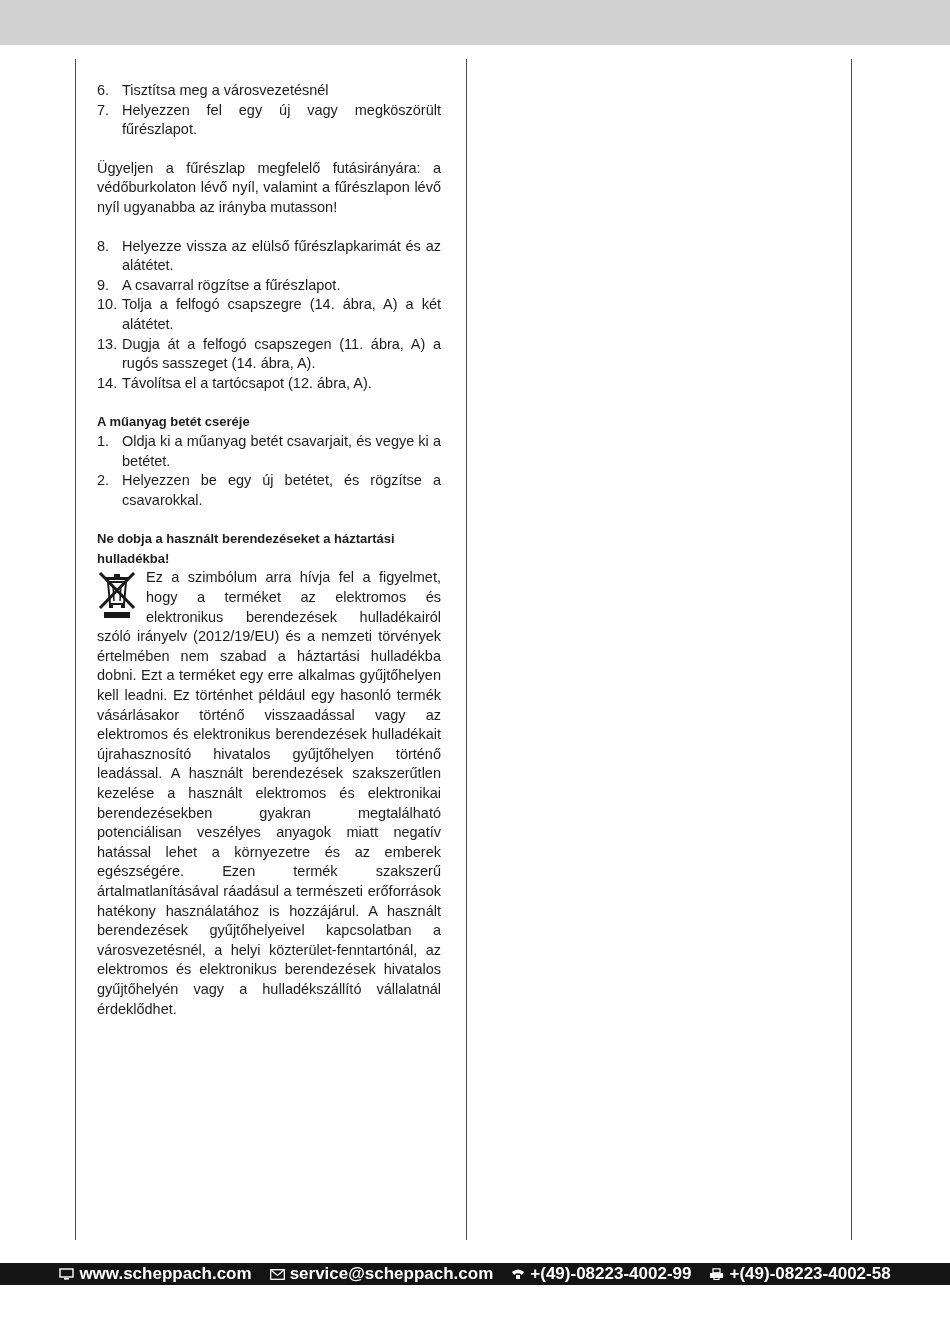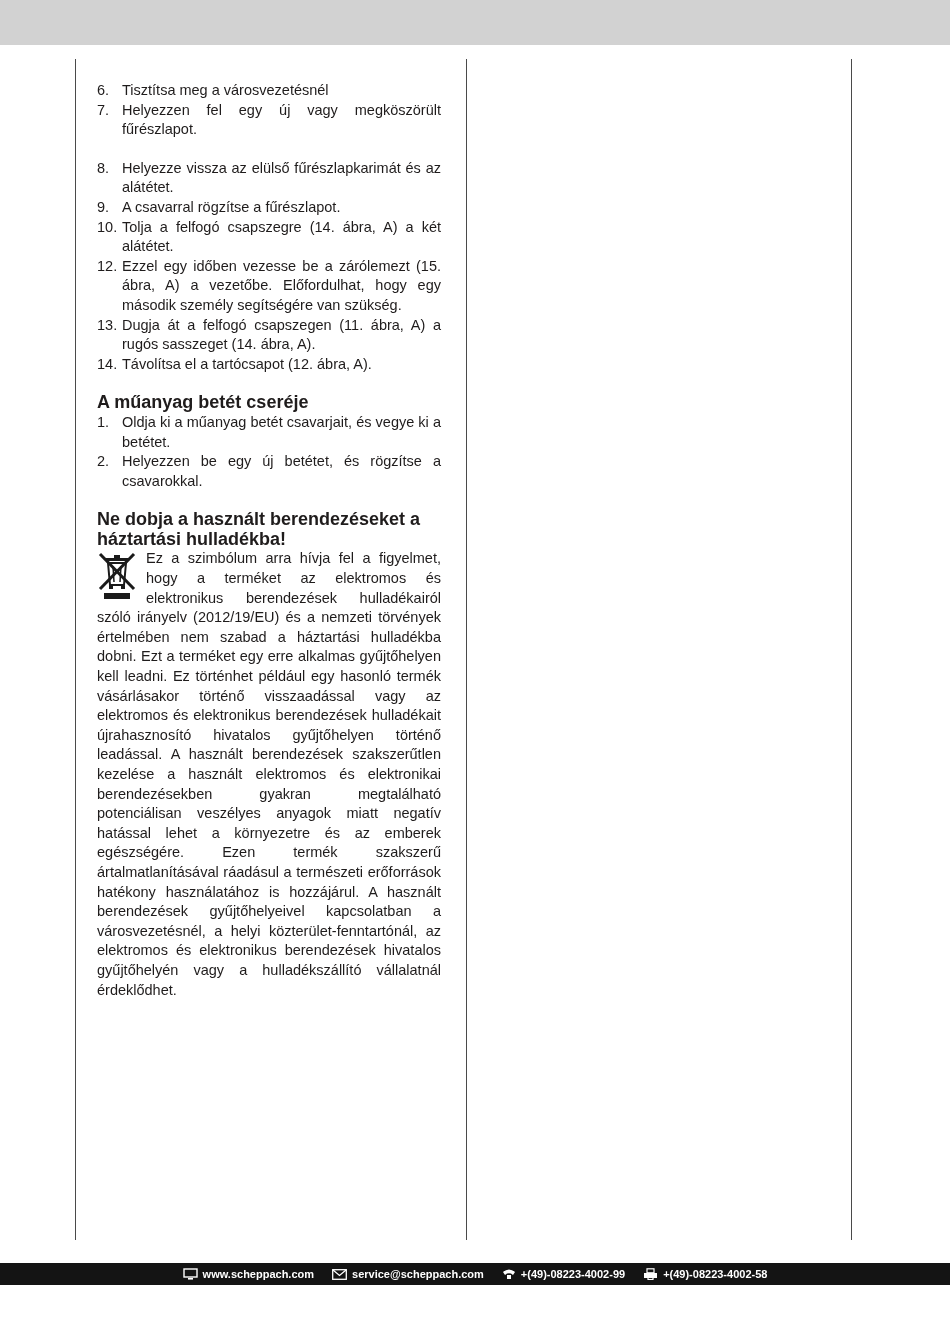"Ügyeljen a fűrészlap megfelelő" p.para { html: none -> <p>Ügyeljen a fűrészlap megfelelő futásirányára: a védőburkolaton lévő nyíl, valamint a fűrészlapon lévő nyíl ugyanabba az irányba mutasson!</p> }
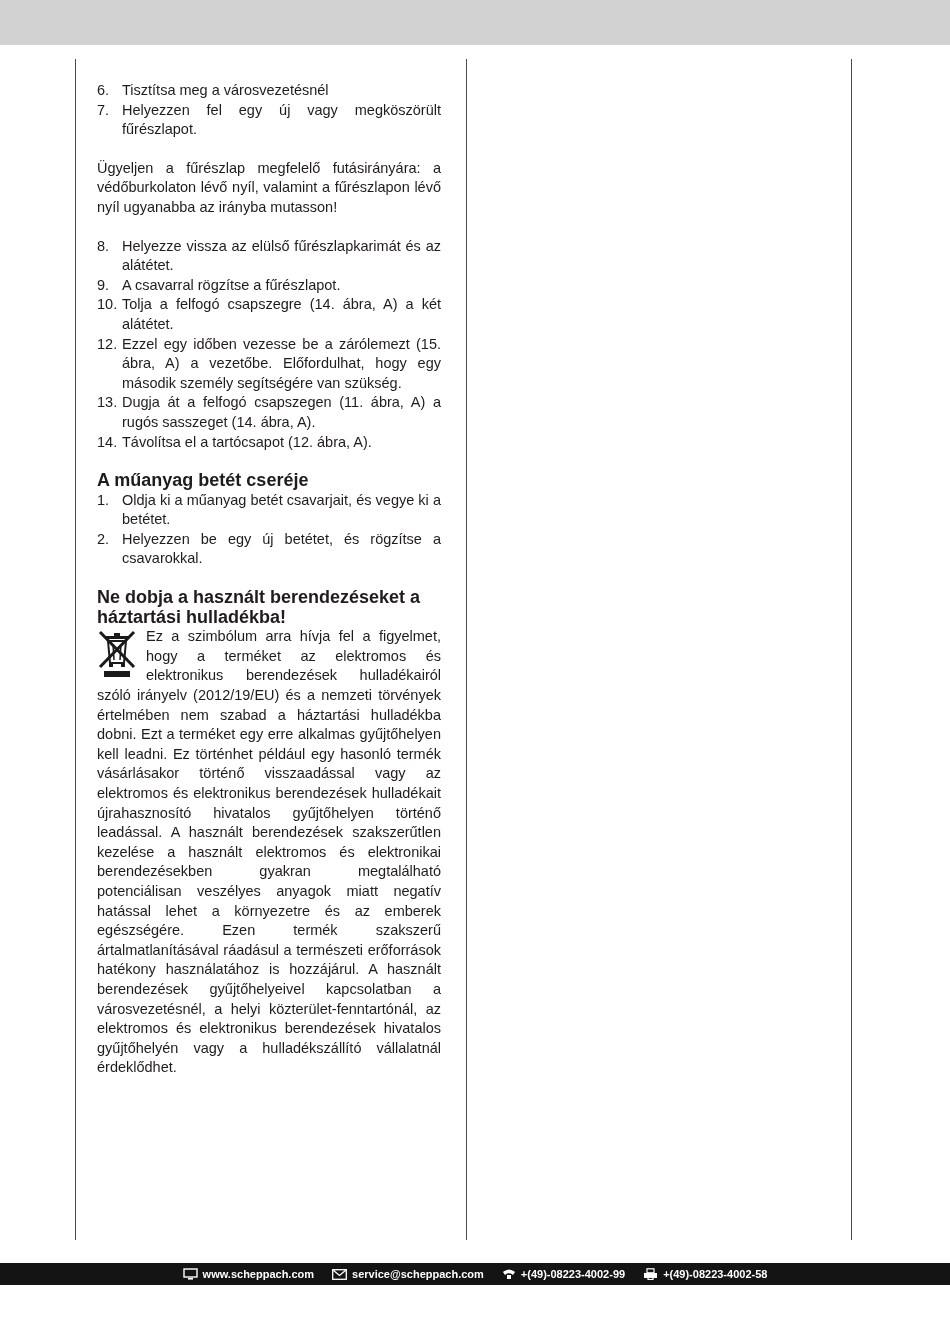"12." div.li { html: <div> <span>12.</span> <span>Ezzel egy időben vezesse be a zárólemezt (15. ábra, A) a vezetőbe. Előfordulhat, hogy egy második személy segítségére van szükség.</span> </div> -> none }
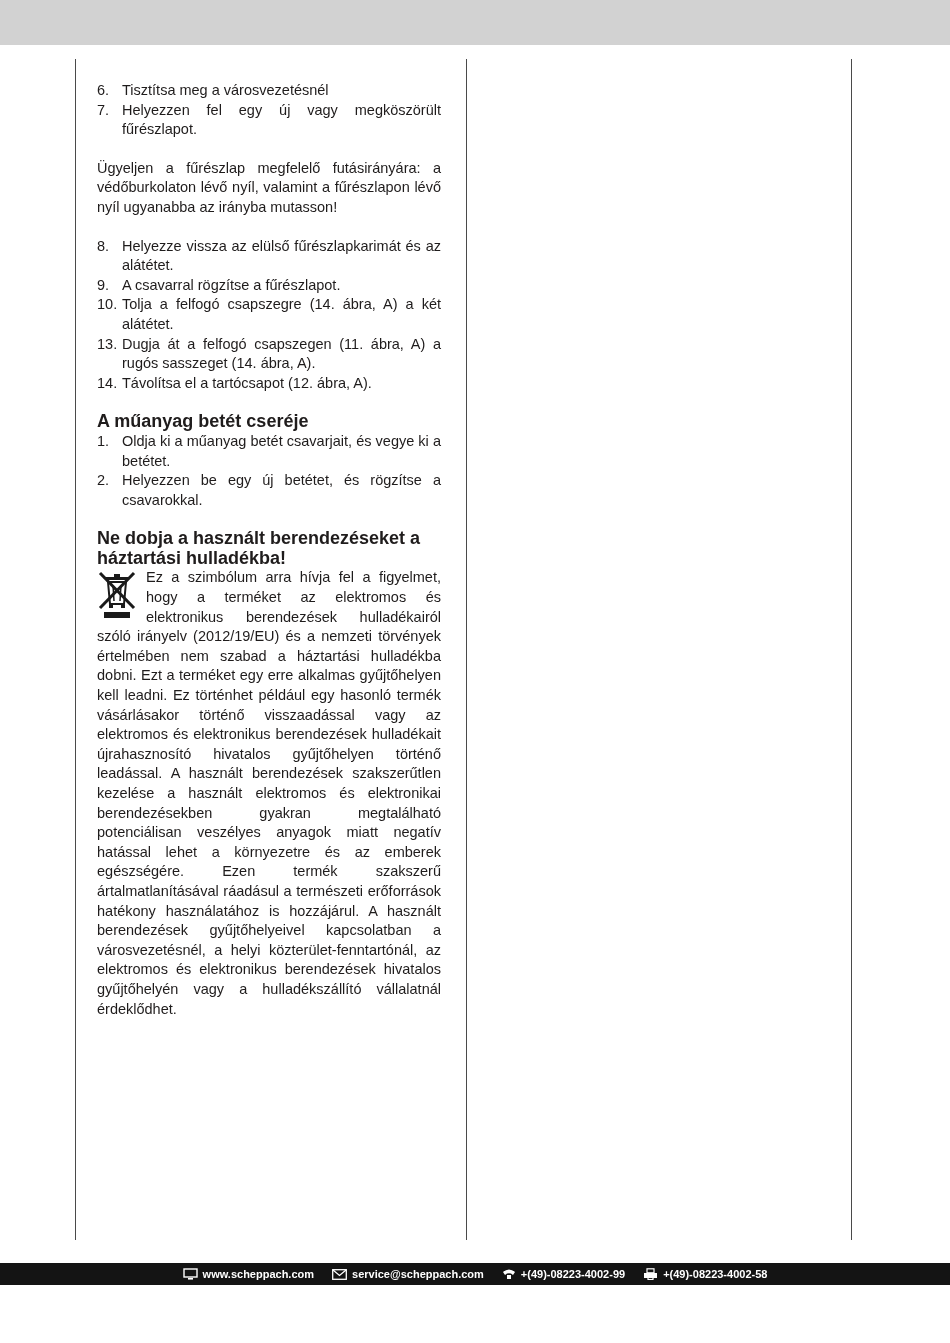"A műanyag betét cseréje" h3.heading { font-size: 18px -> 13px }
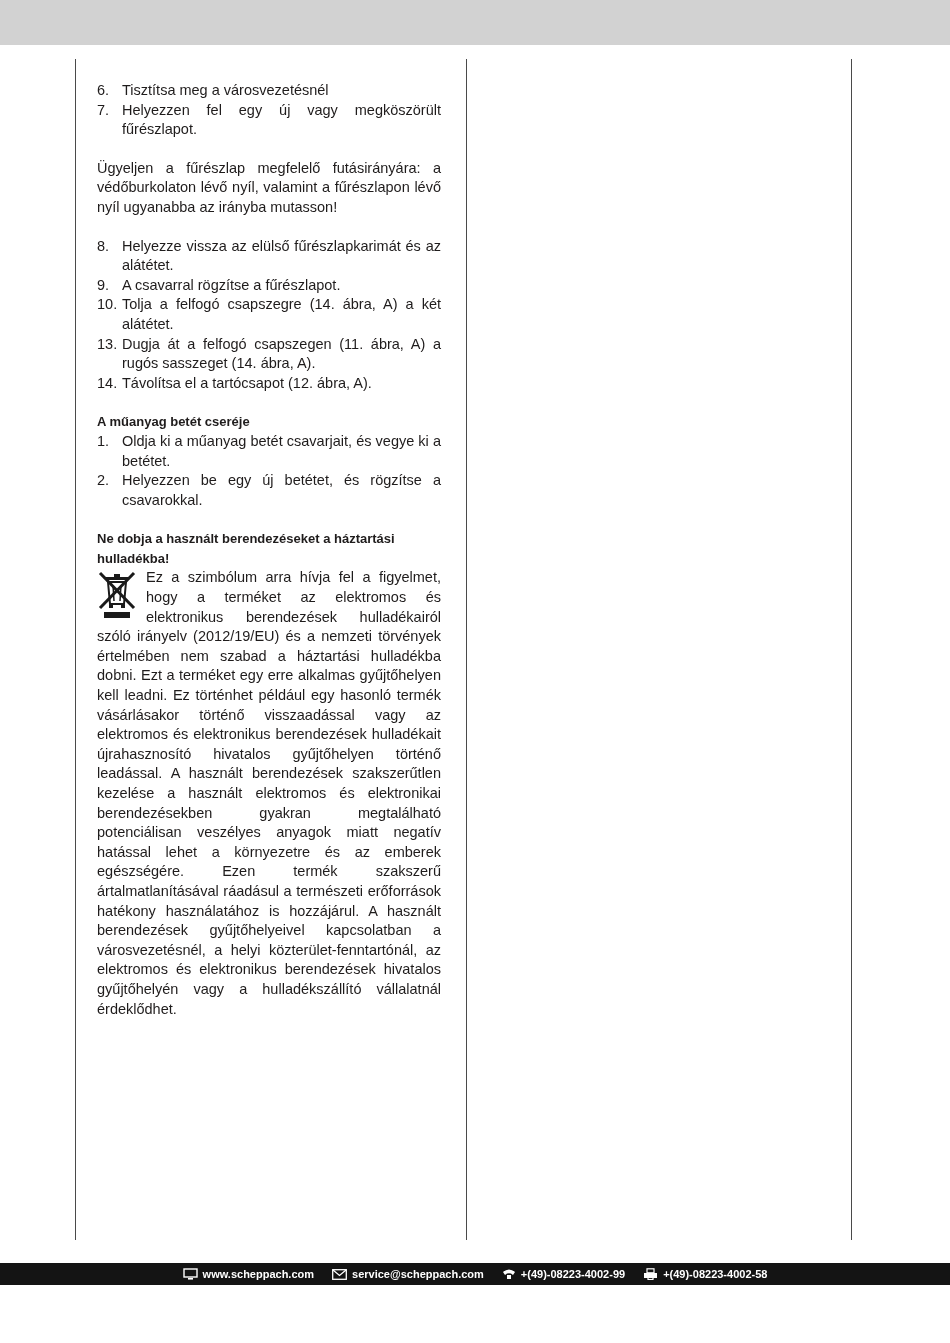"www.scheppach.com" .footer { font-size: 11px -> 17px }
